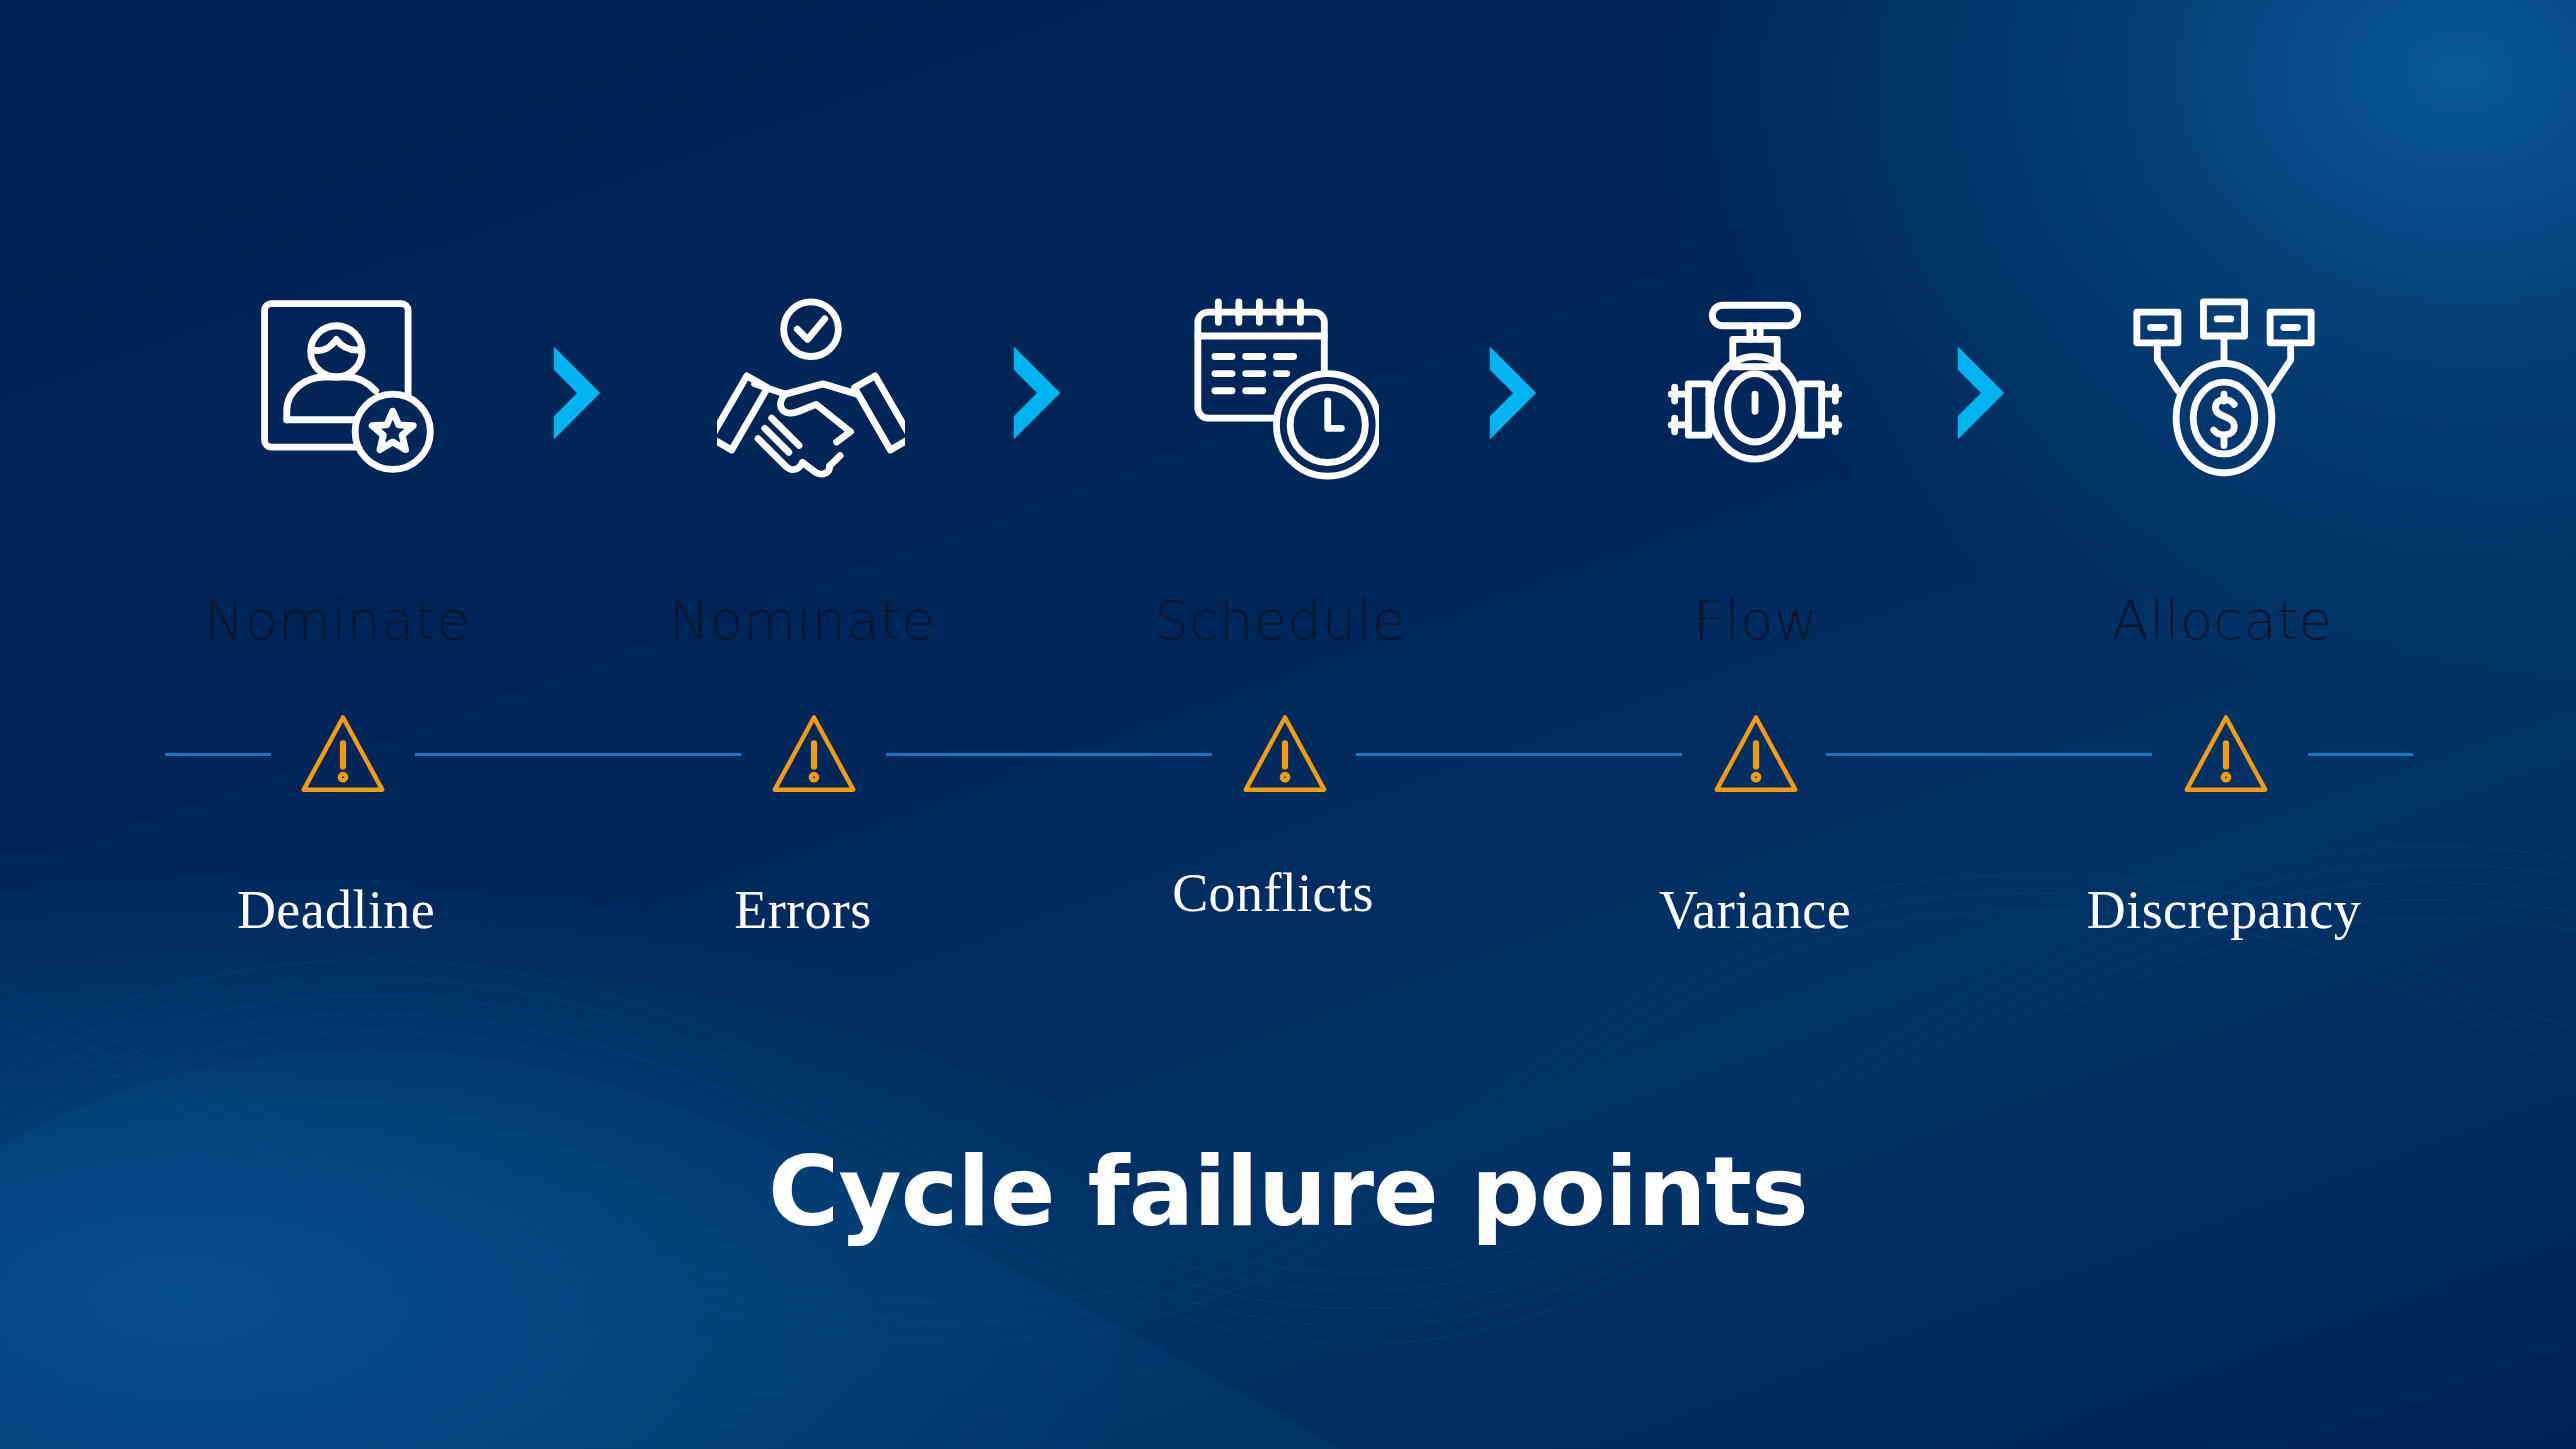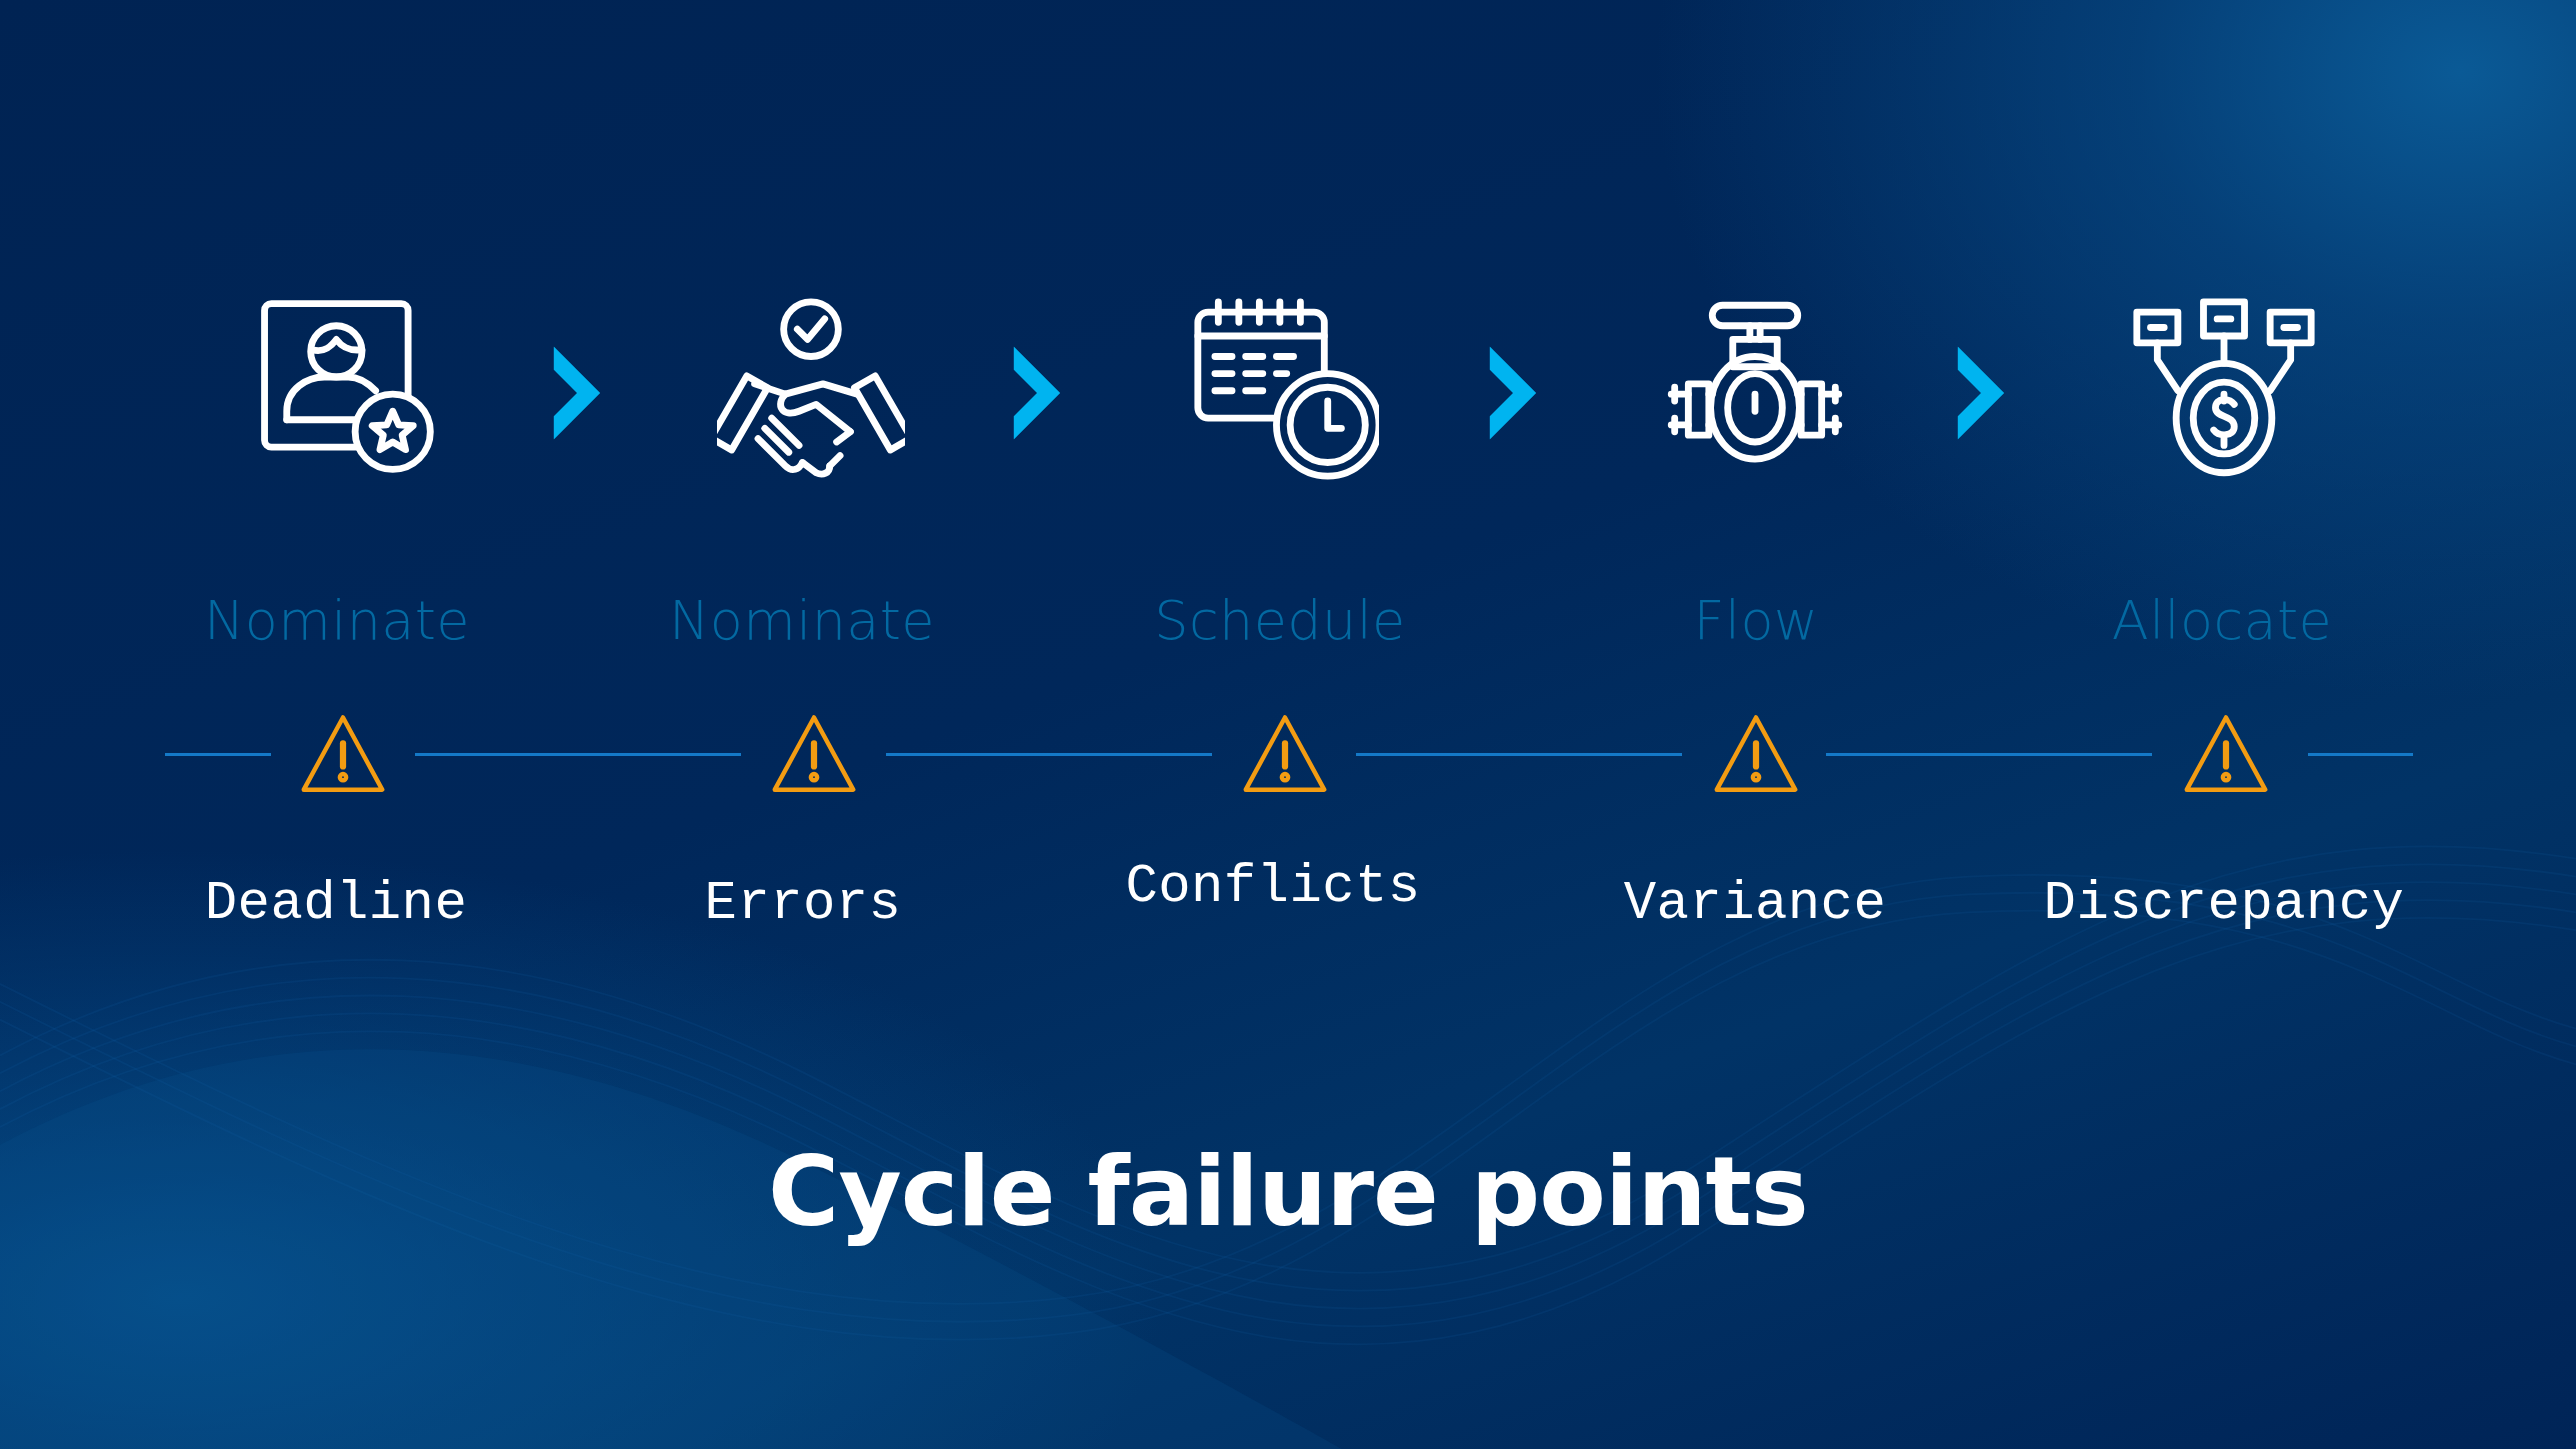"Nominate" .step-label { color: #0369a1 -> #0f172a }
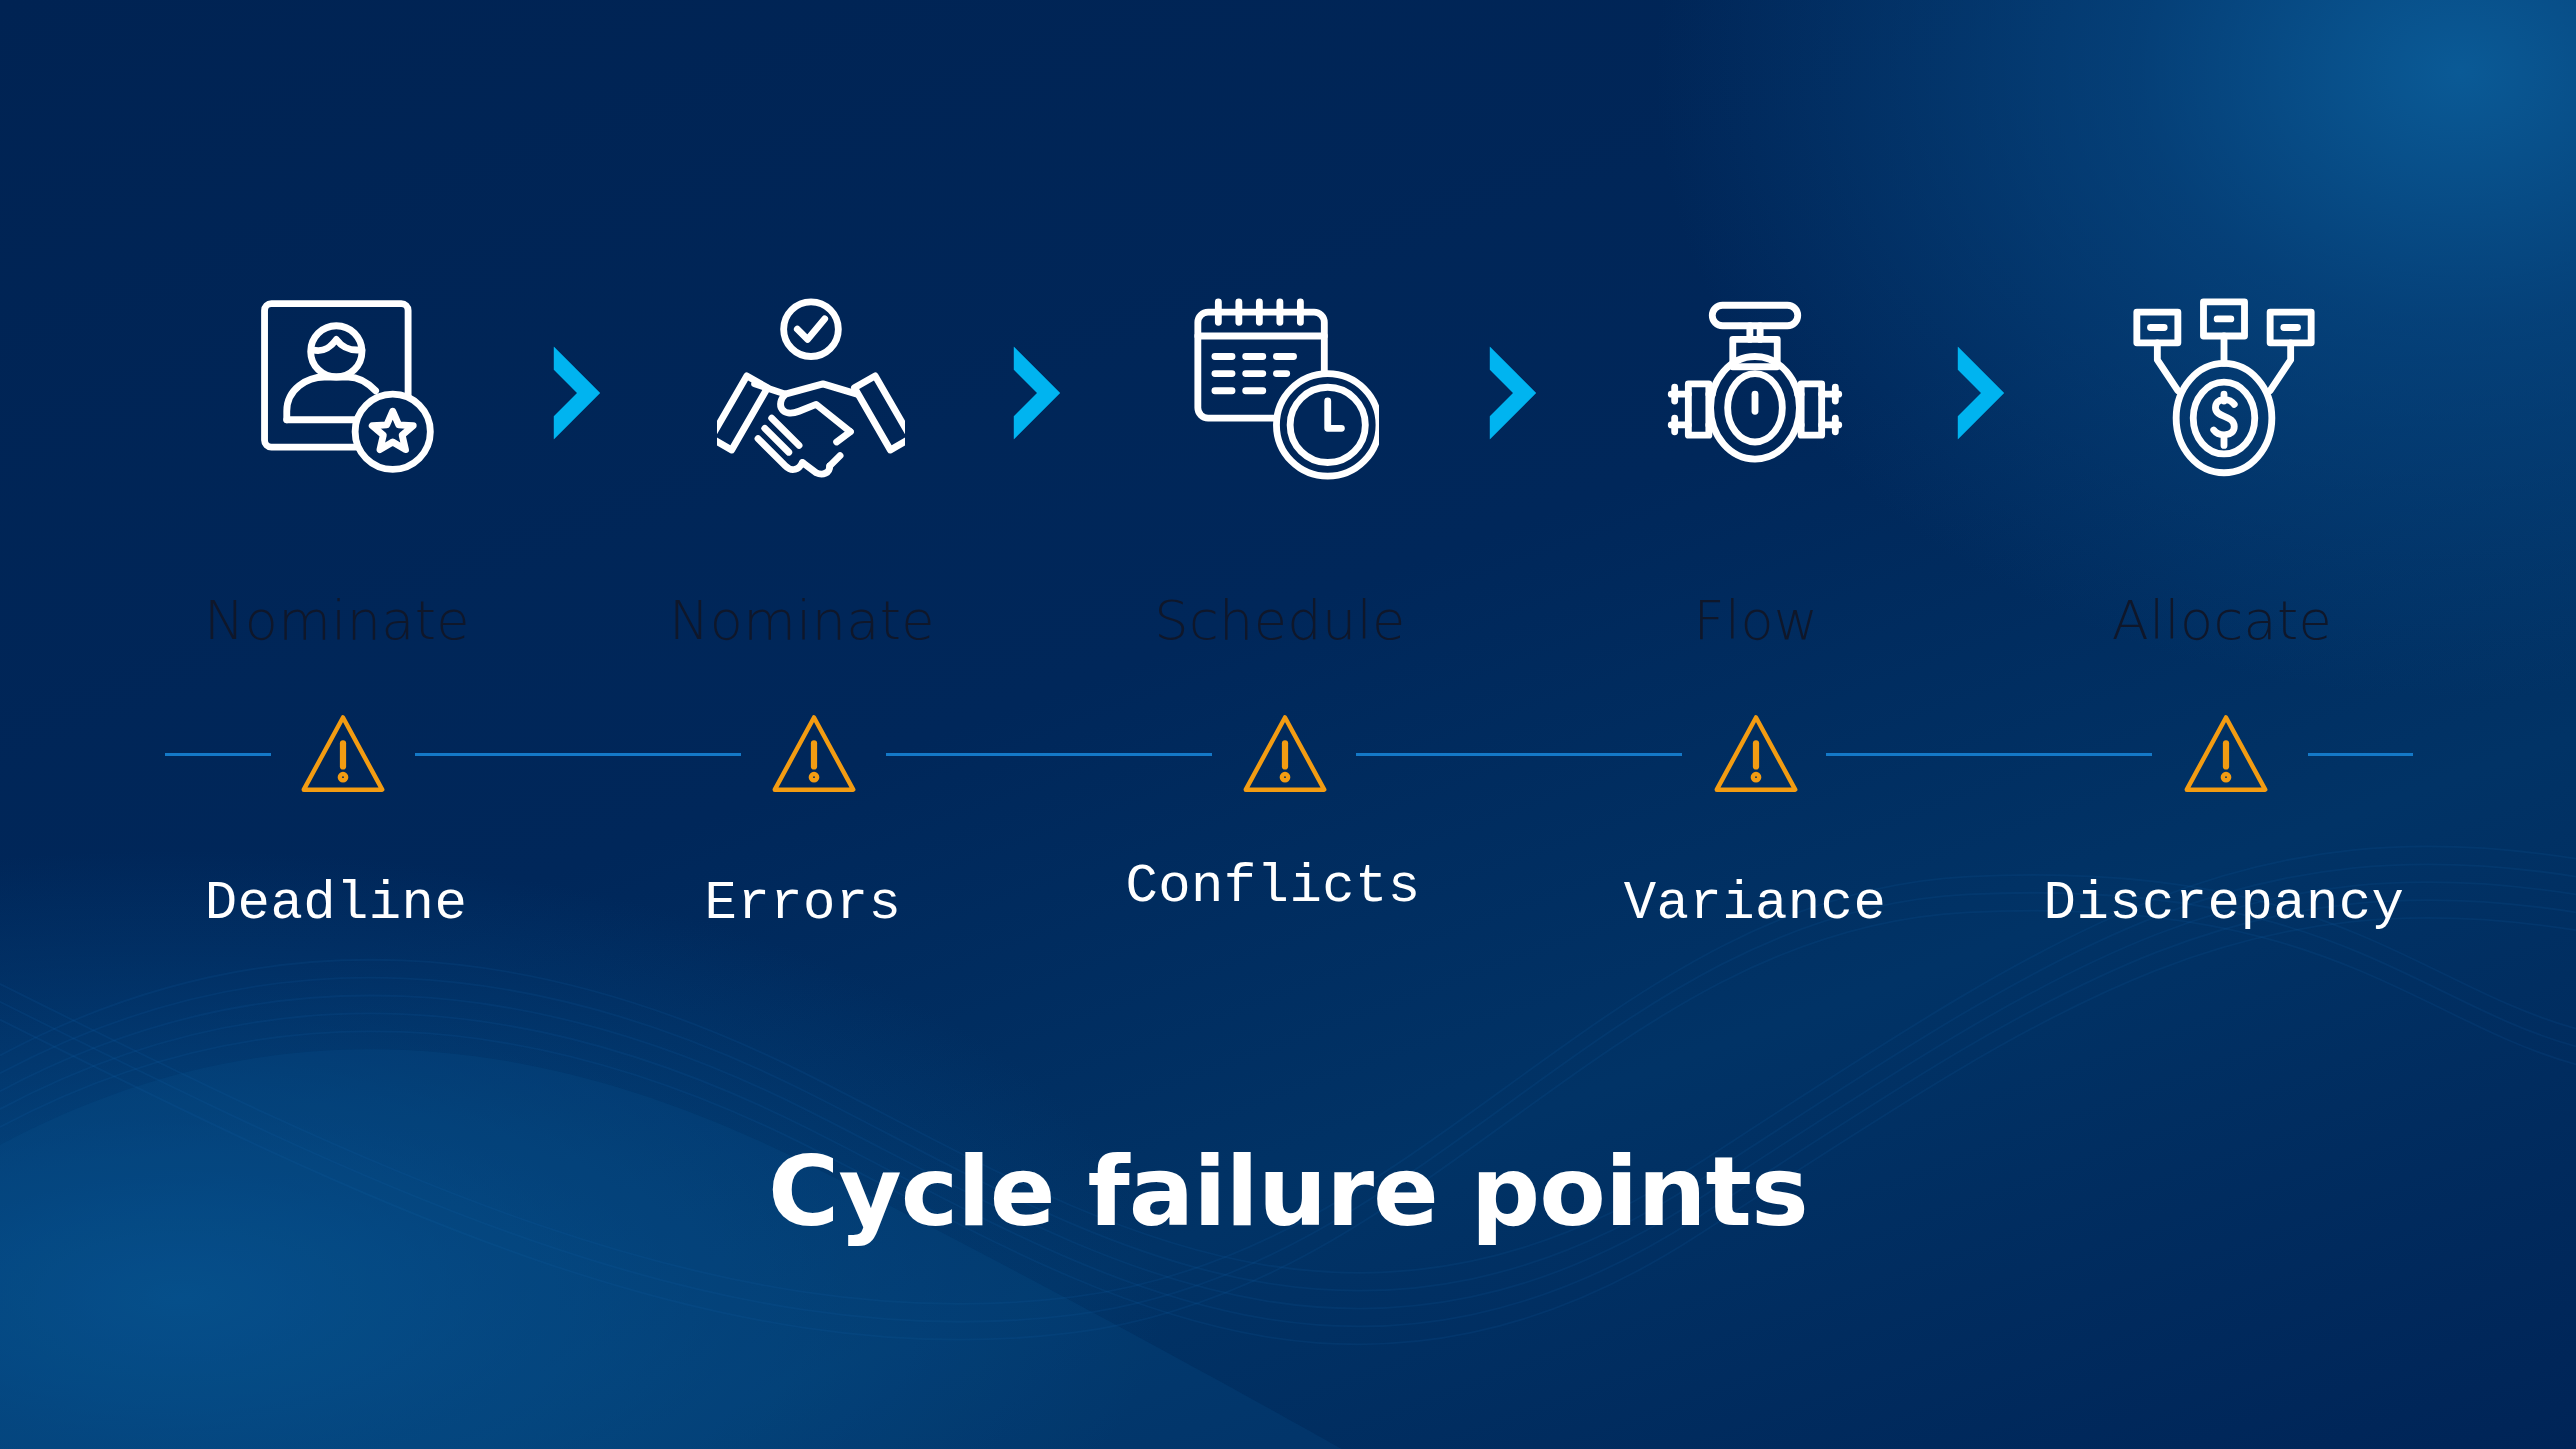"Deadline" .fail-label { font-family: Liberation Mono, monospace -> Liberation Serif, serif; margin-top: none -> 7px }
